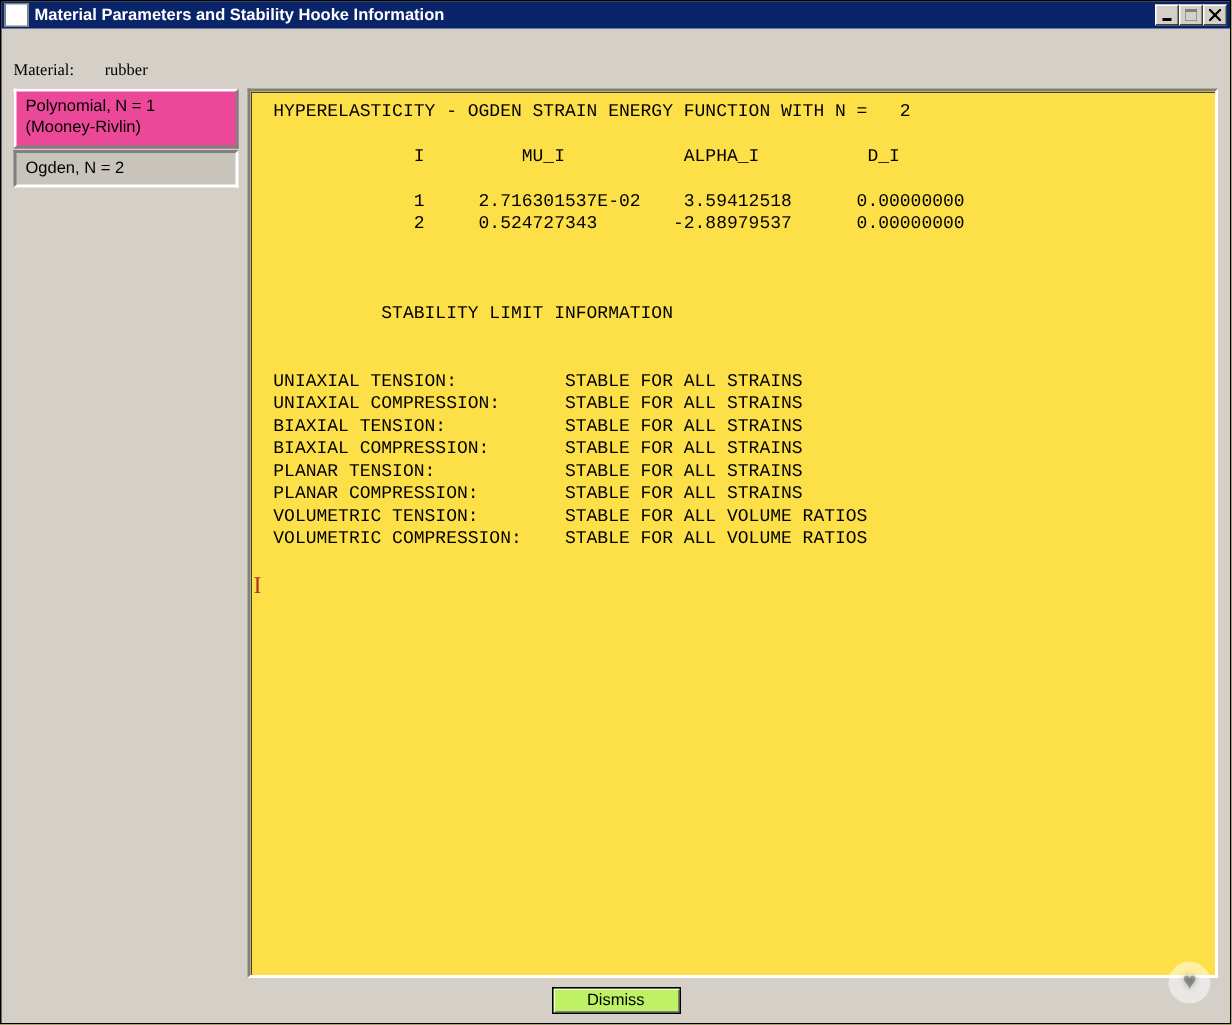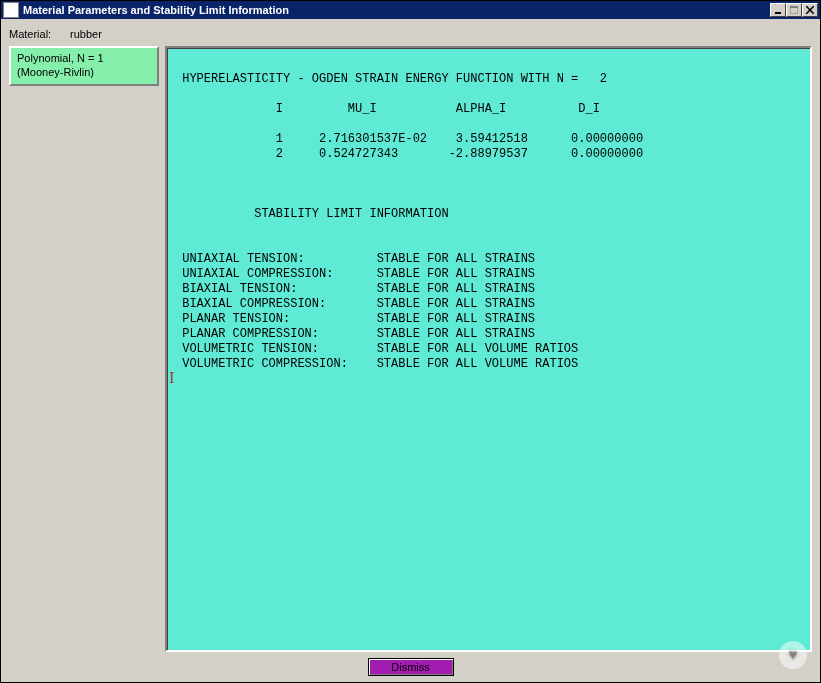"Material Parameters and Stability Limit" span.titlebar-text { text: Limit -> Hooke }
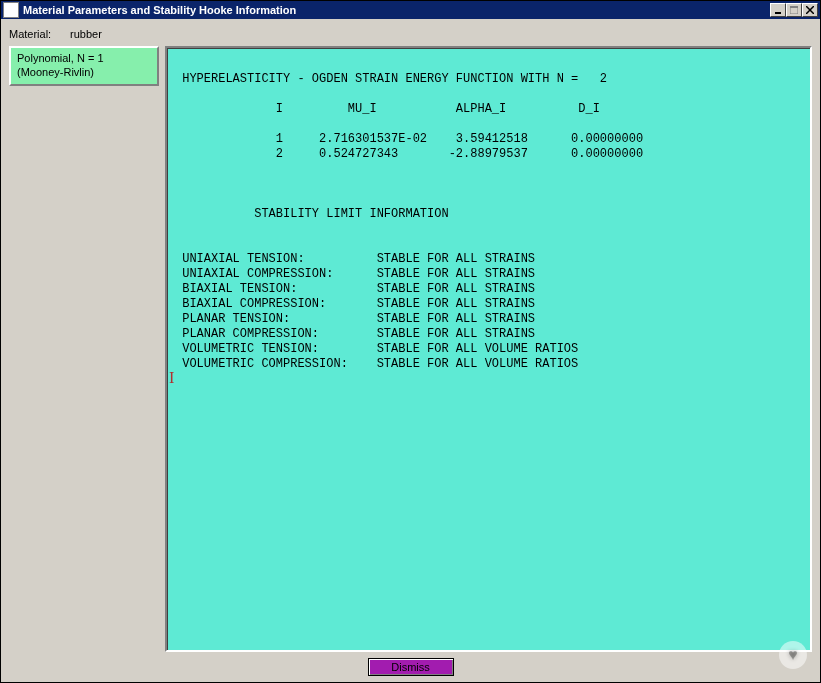"Material: rubber" .info-row { font-family: none -> Liberation Serif, serif; margin: 3px 0 6px 0 -> 16px 0 6px 0 }
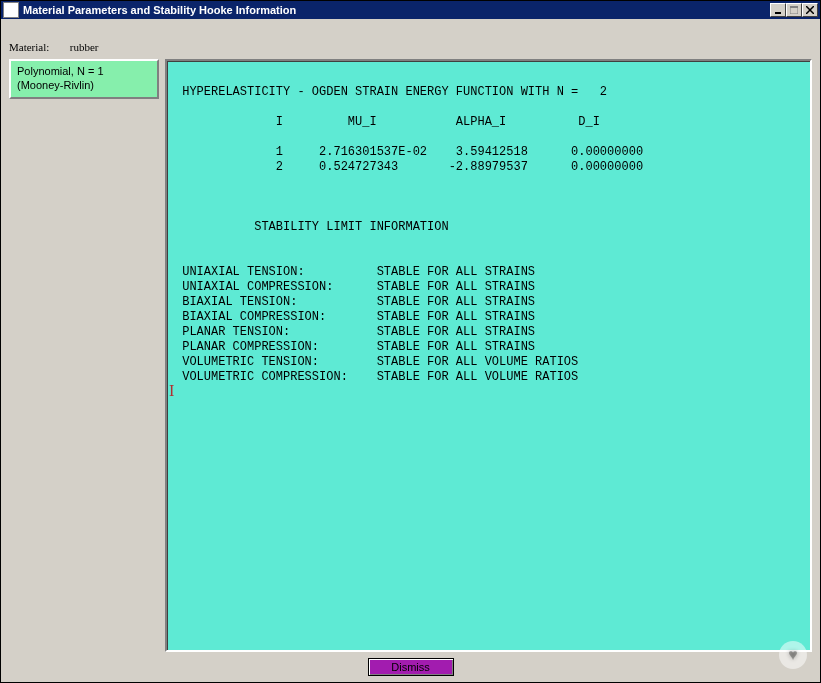"Polynomial, N = 1" .sidebar-item { background: #86efac -> #ec4899 }
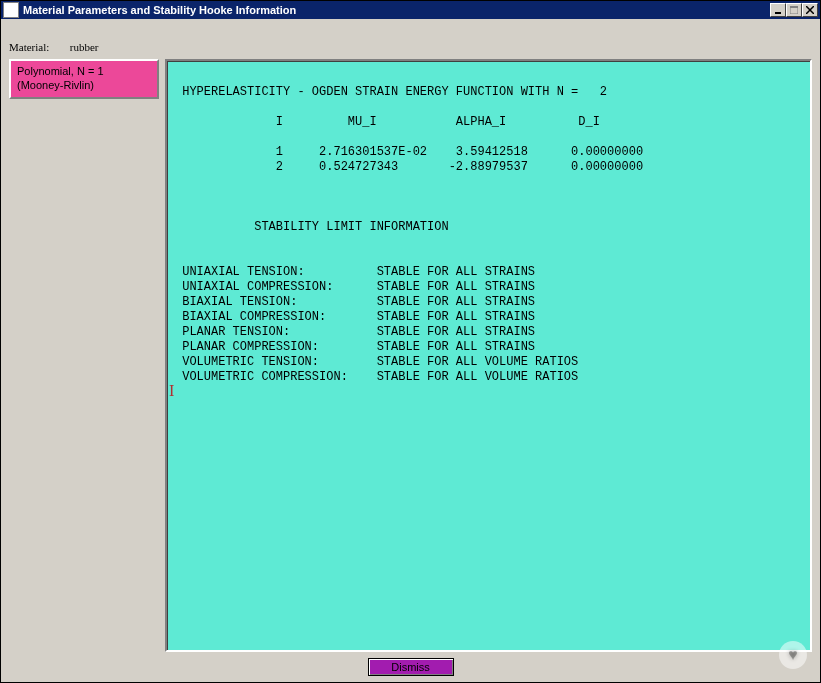"HYPERELASTICITY - OGDEN STRAIN ENERGY" .content { background: #5eead4 -> #fde047; padding: 24px 8px -> 6px 8px }
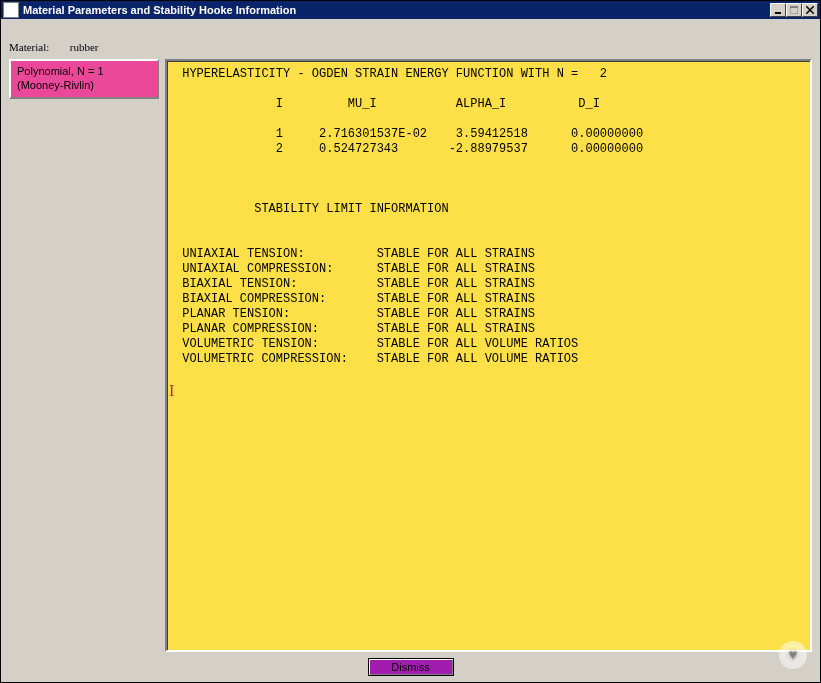"Ogden, N = 2" div.sidebar-item { html: none -> <div>Ogden, N = 2</div> }
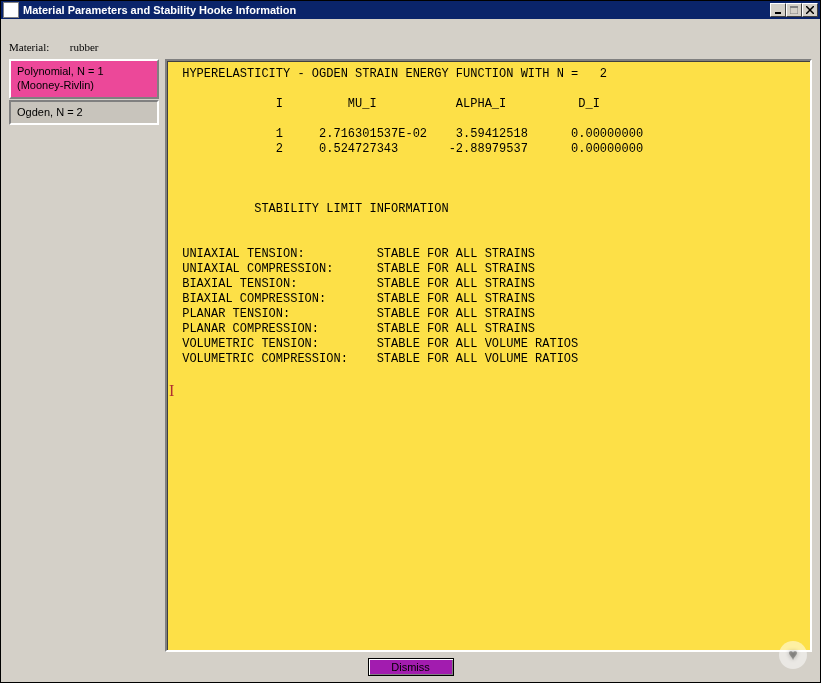"Dismiss" .btn { background: #a21caf -> #bef264 }
